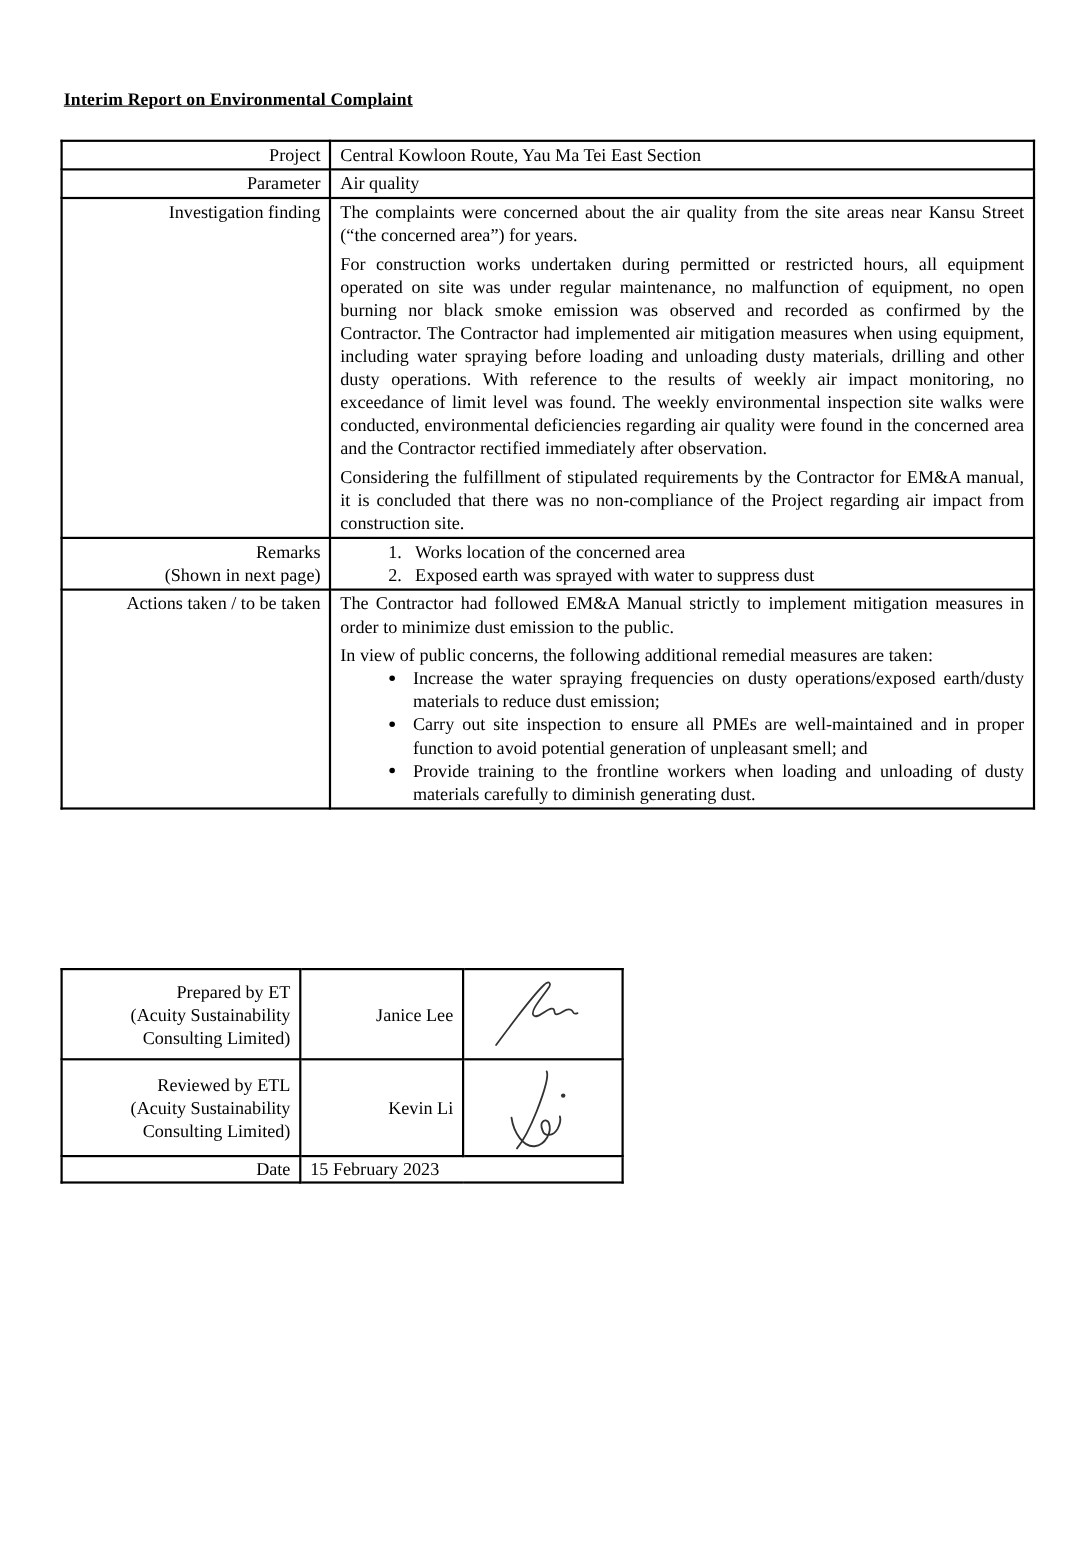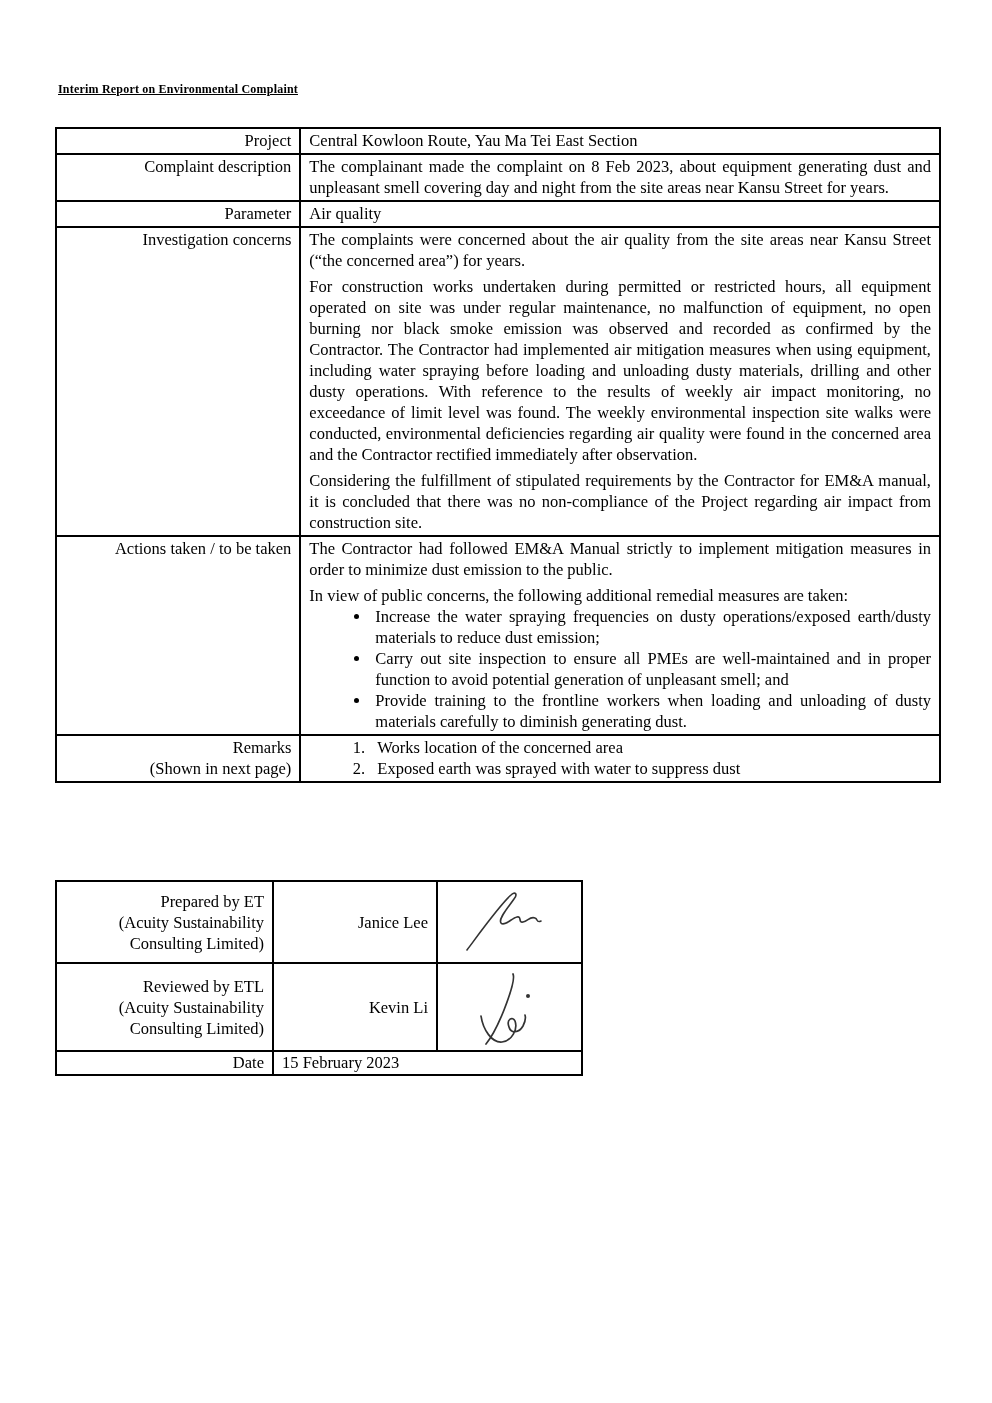"Interim Report on Environmental" .doc-title { font-size: 12px -> 16px }
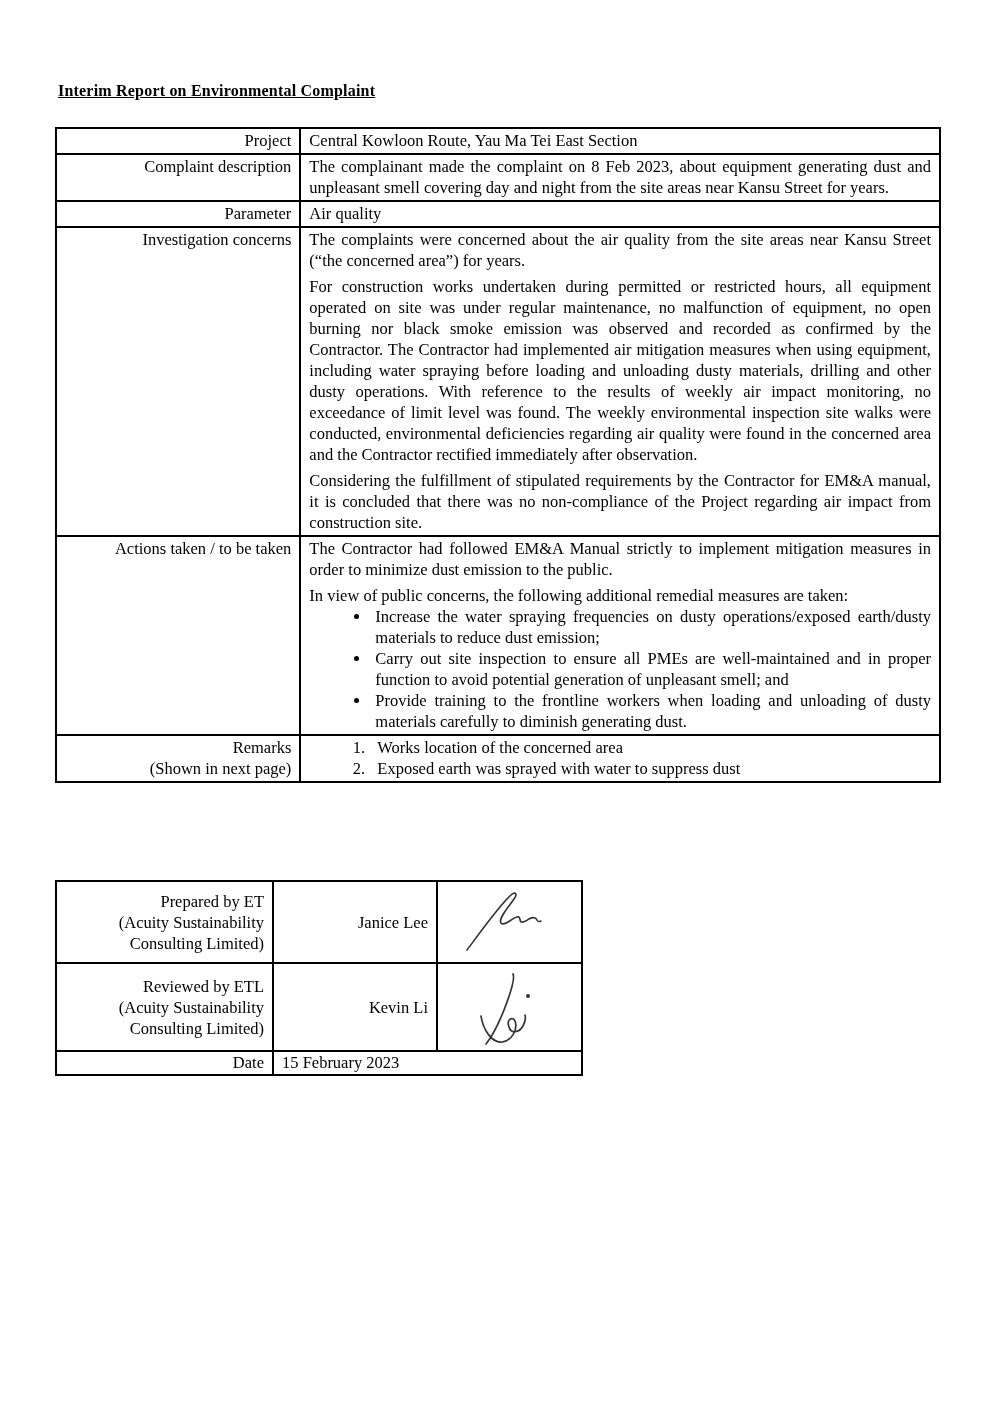"Complaint description" tr { html: <tr> <td>Complaint description</td> <td>The complainant made the complaint on 8 Feb 2023, about equipment generating dust and unpleasant smell covering day and night from the site areas near Kansu Street for years.</td> </tr> -> none }
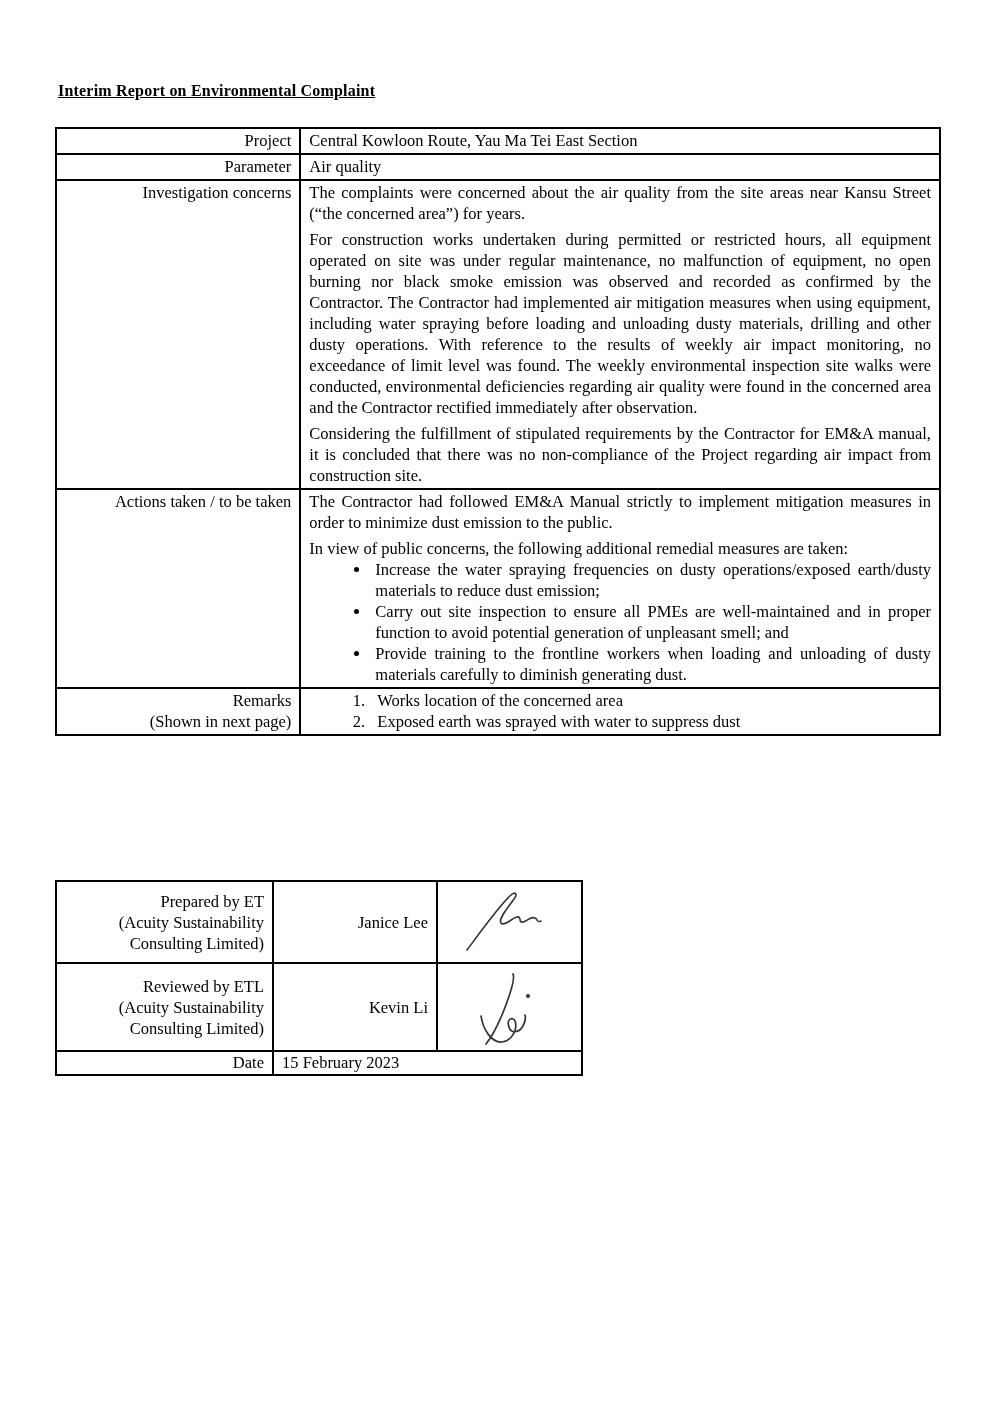"Investigation concerns" td.lab { text: concerns -> finding }
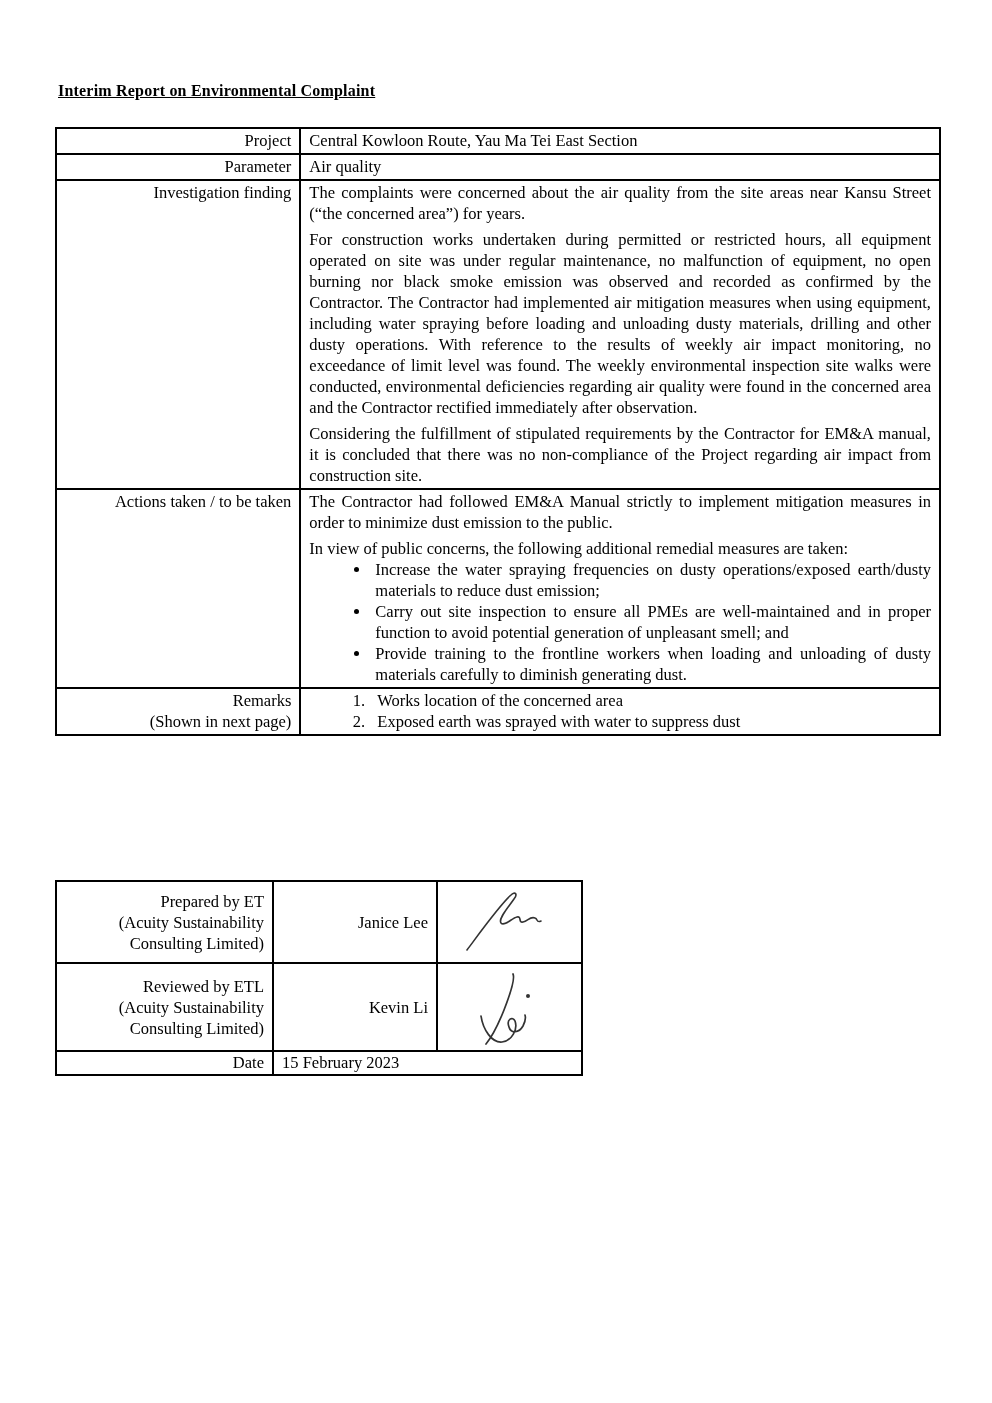"Actions taken / to be" tr { order: before "Remarks" -> after "Remarks" }
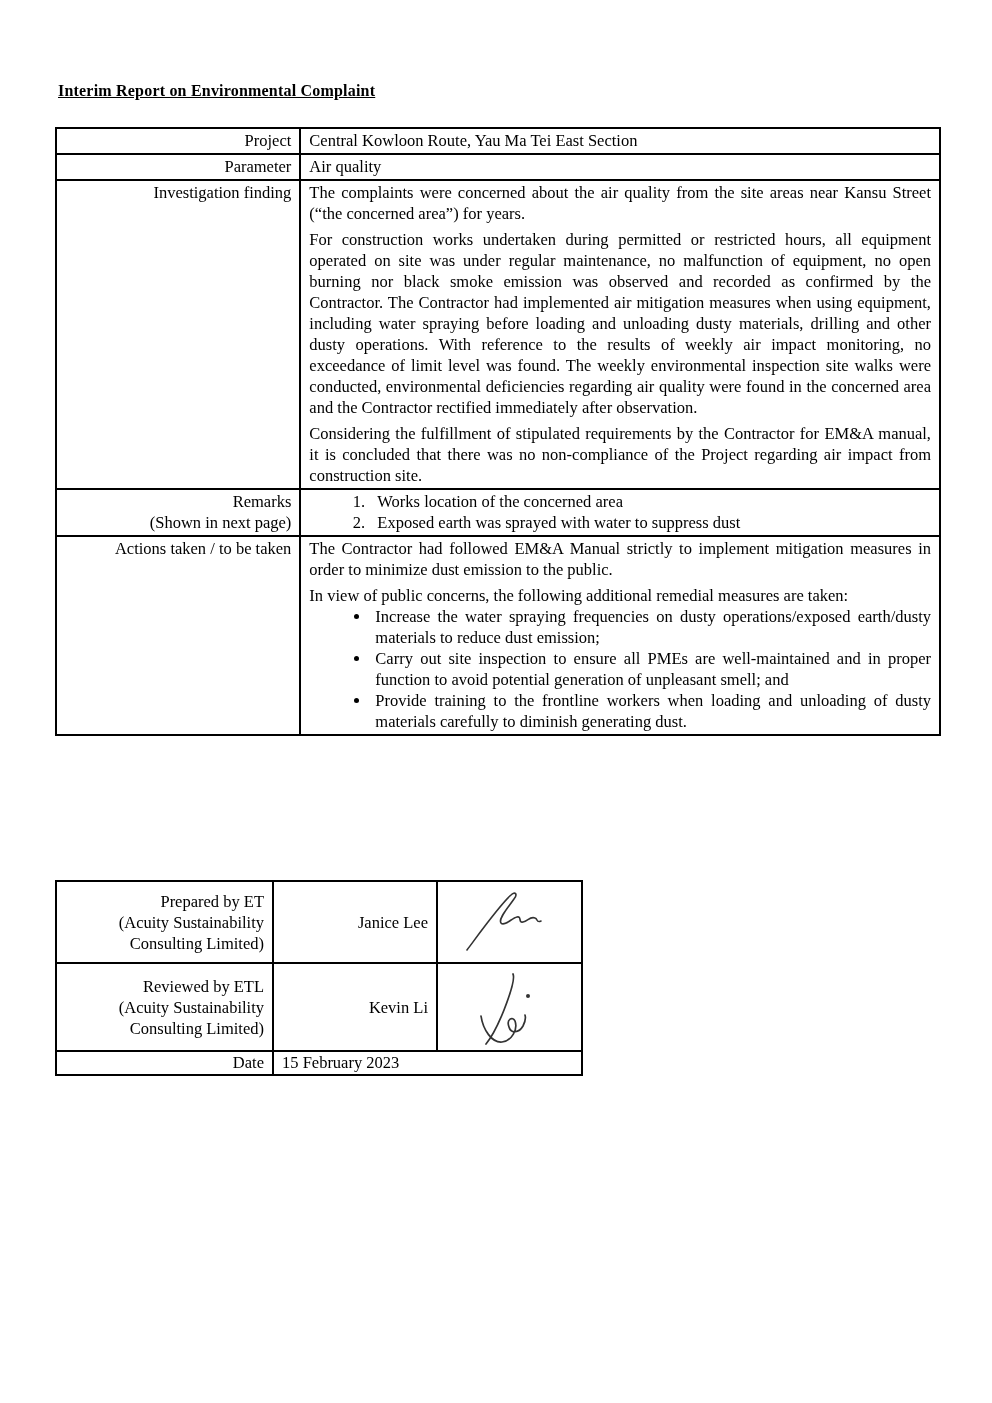"Janice Lee" td.sname { width: 164px -> 148px }
